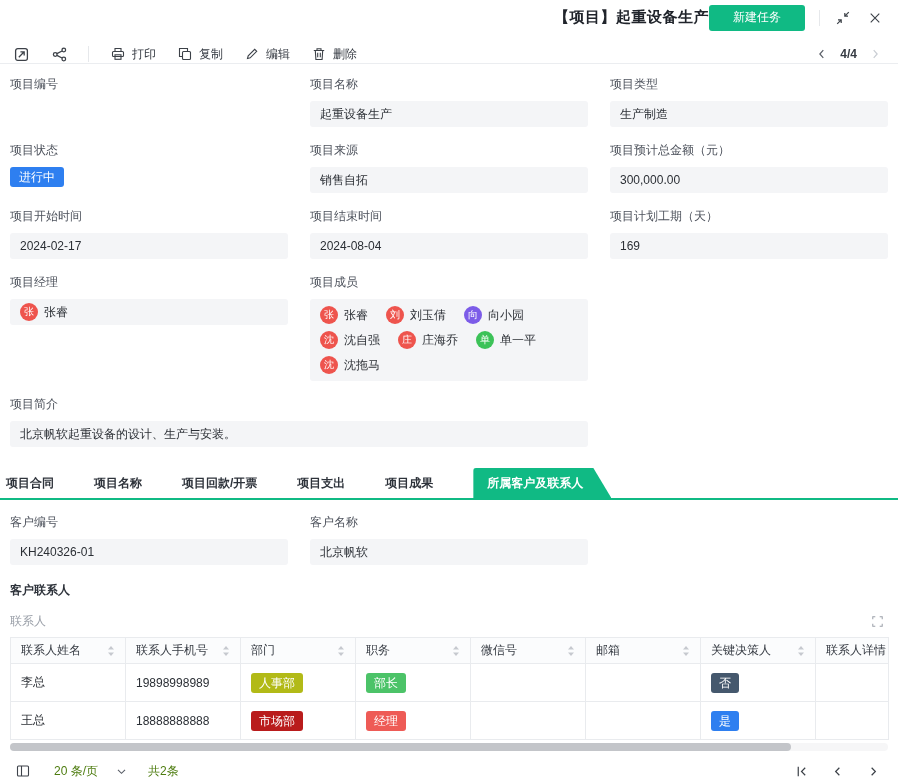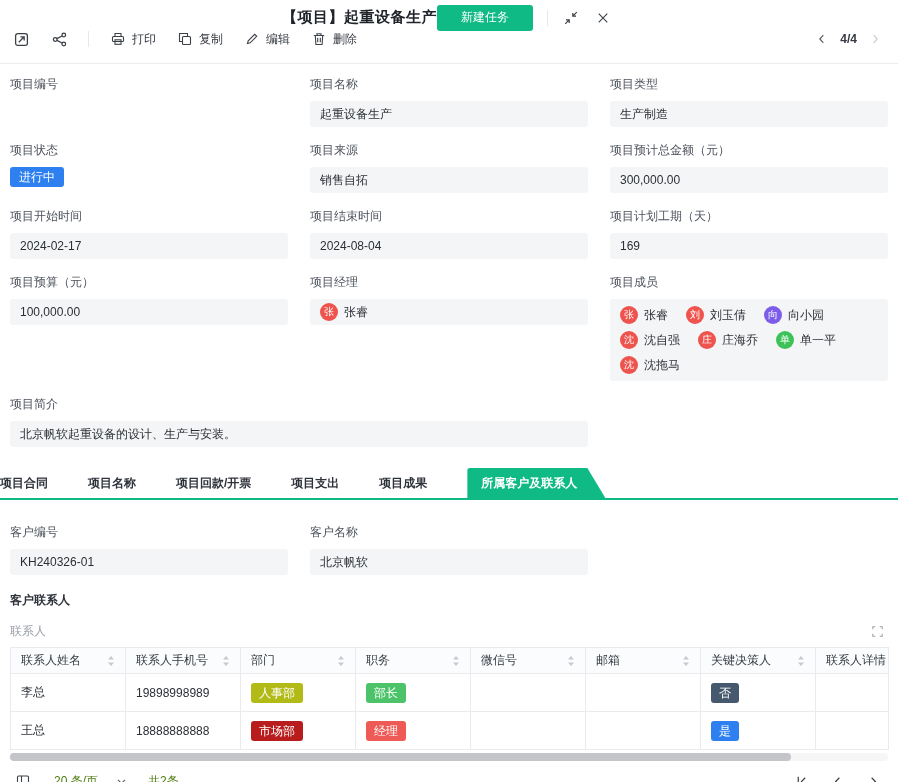"【项目】起重设备生产" .hdr { justify-content: center -> flex-end }
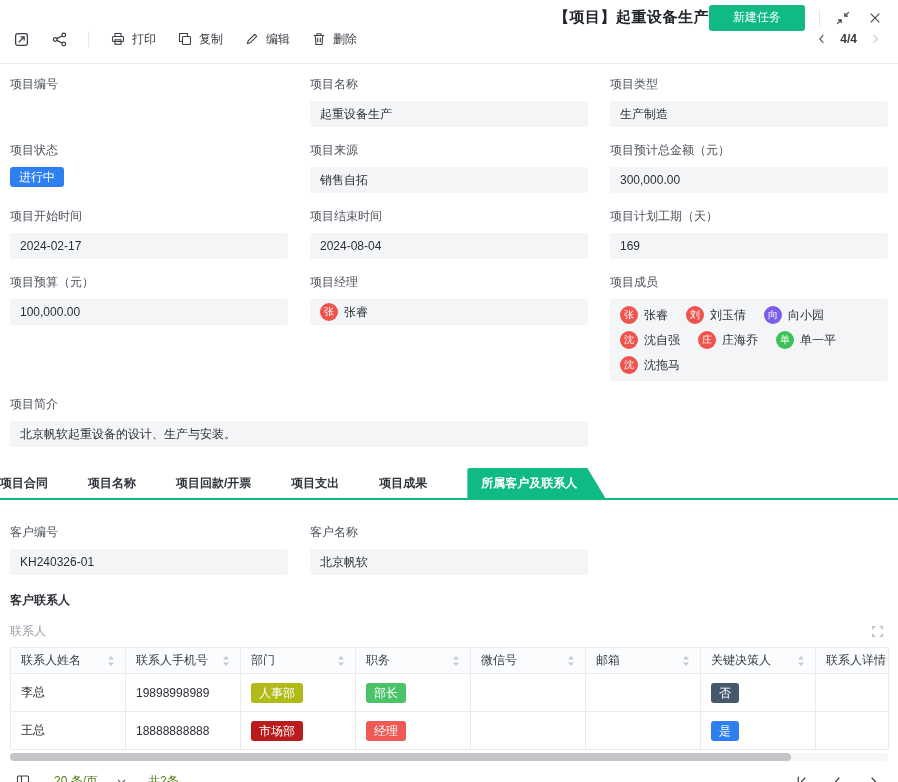"打印" .tbar { align-items: flex-start -> flex-end }
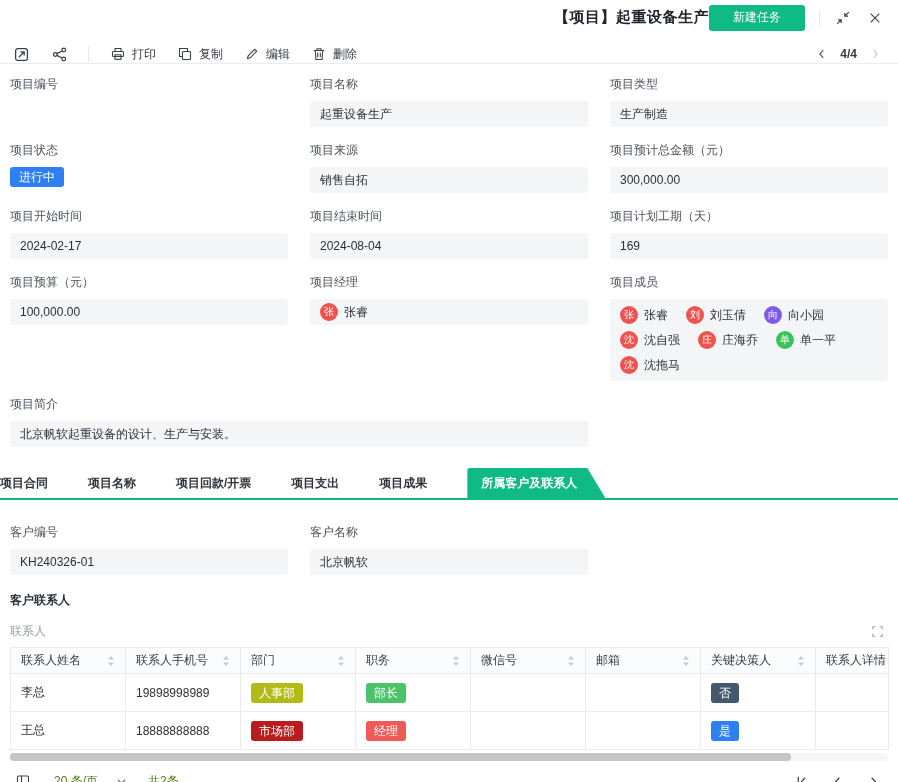"项目预算（元）" div.field { html: <div> <div>项目预算（元）</div> <div>100,000.00</div> </div> -> none }
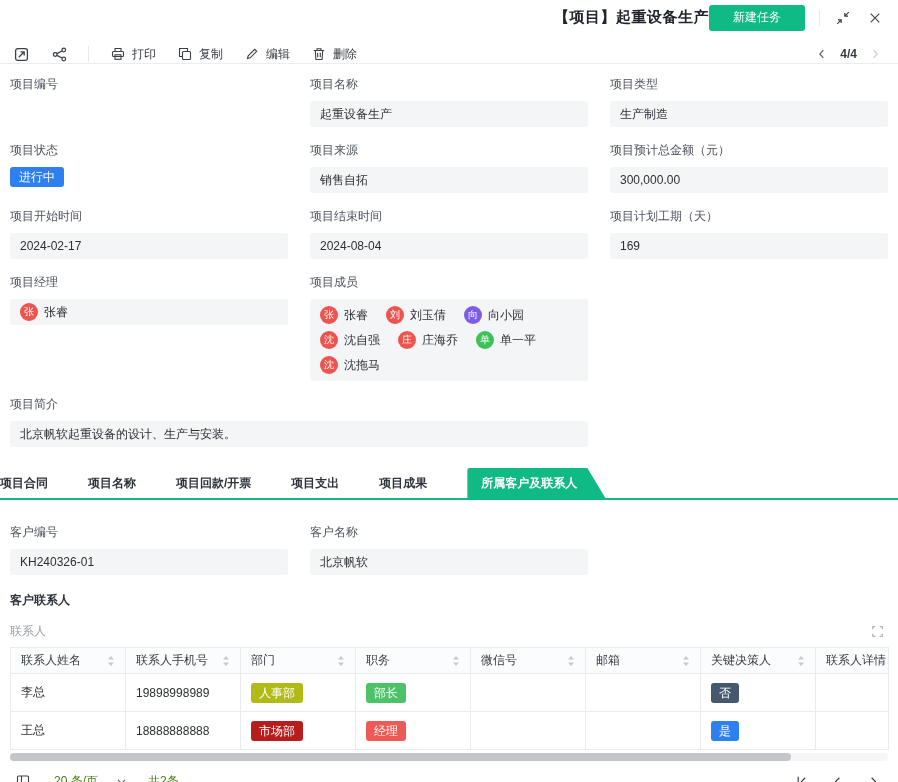"项目合同" .tabs { padding-left: 0 -> 6px }
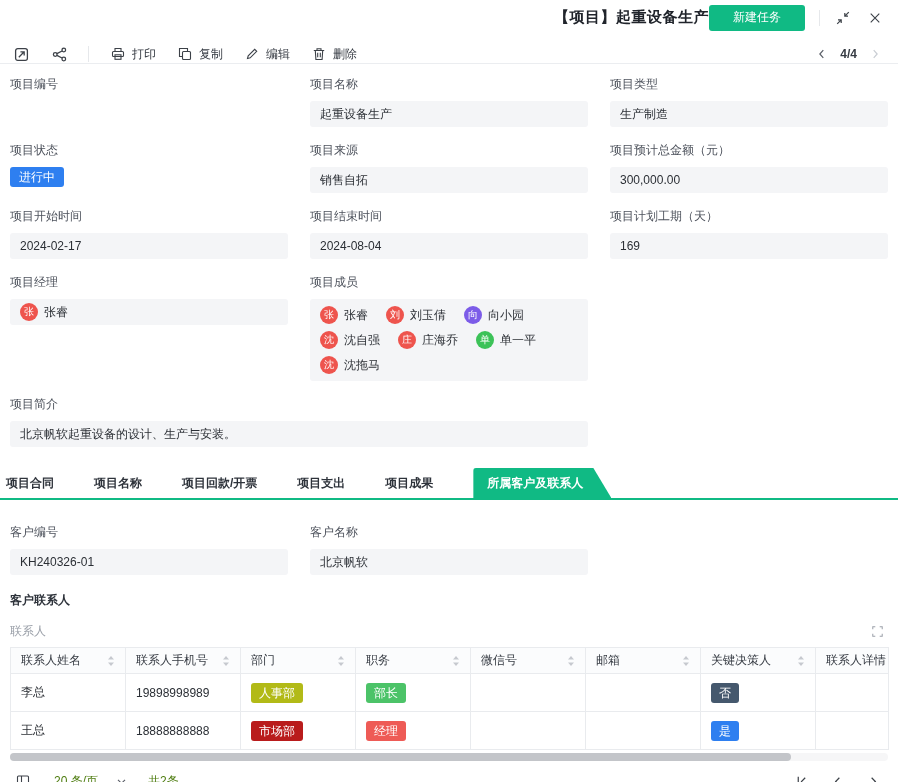"客户编号" .form2 { padding-top: 24px -> 14px }
